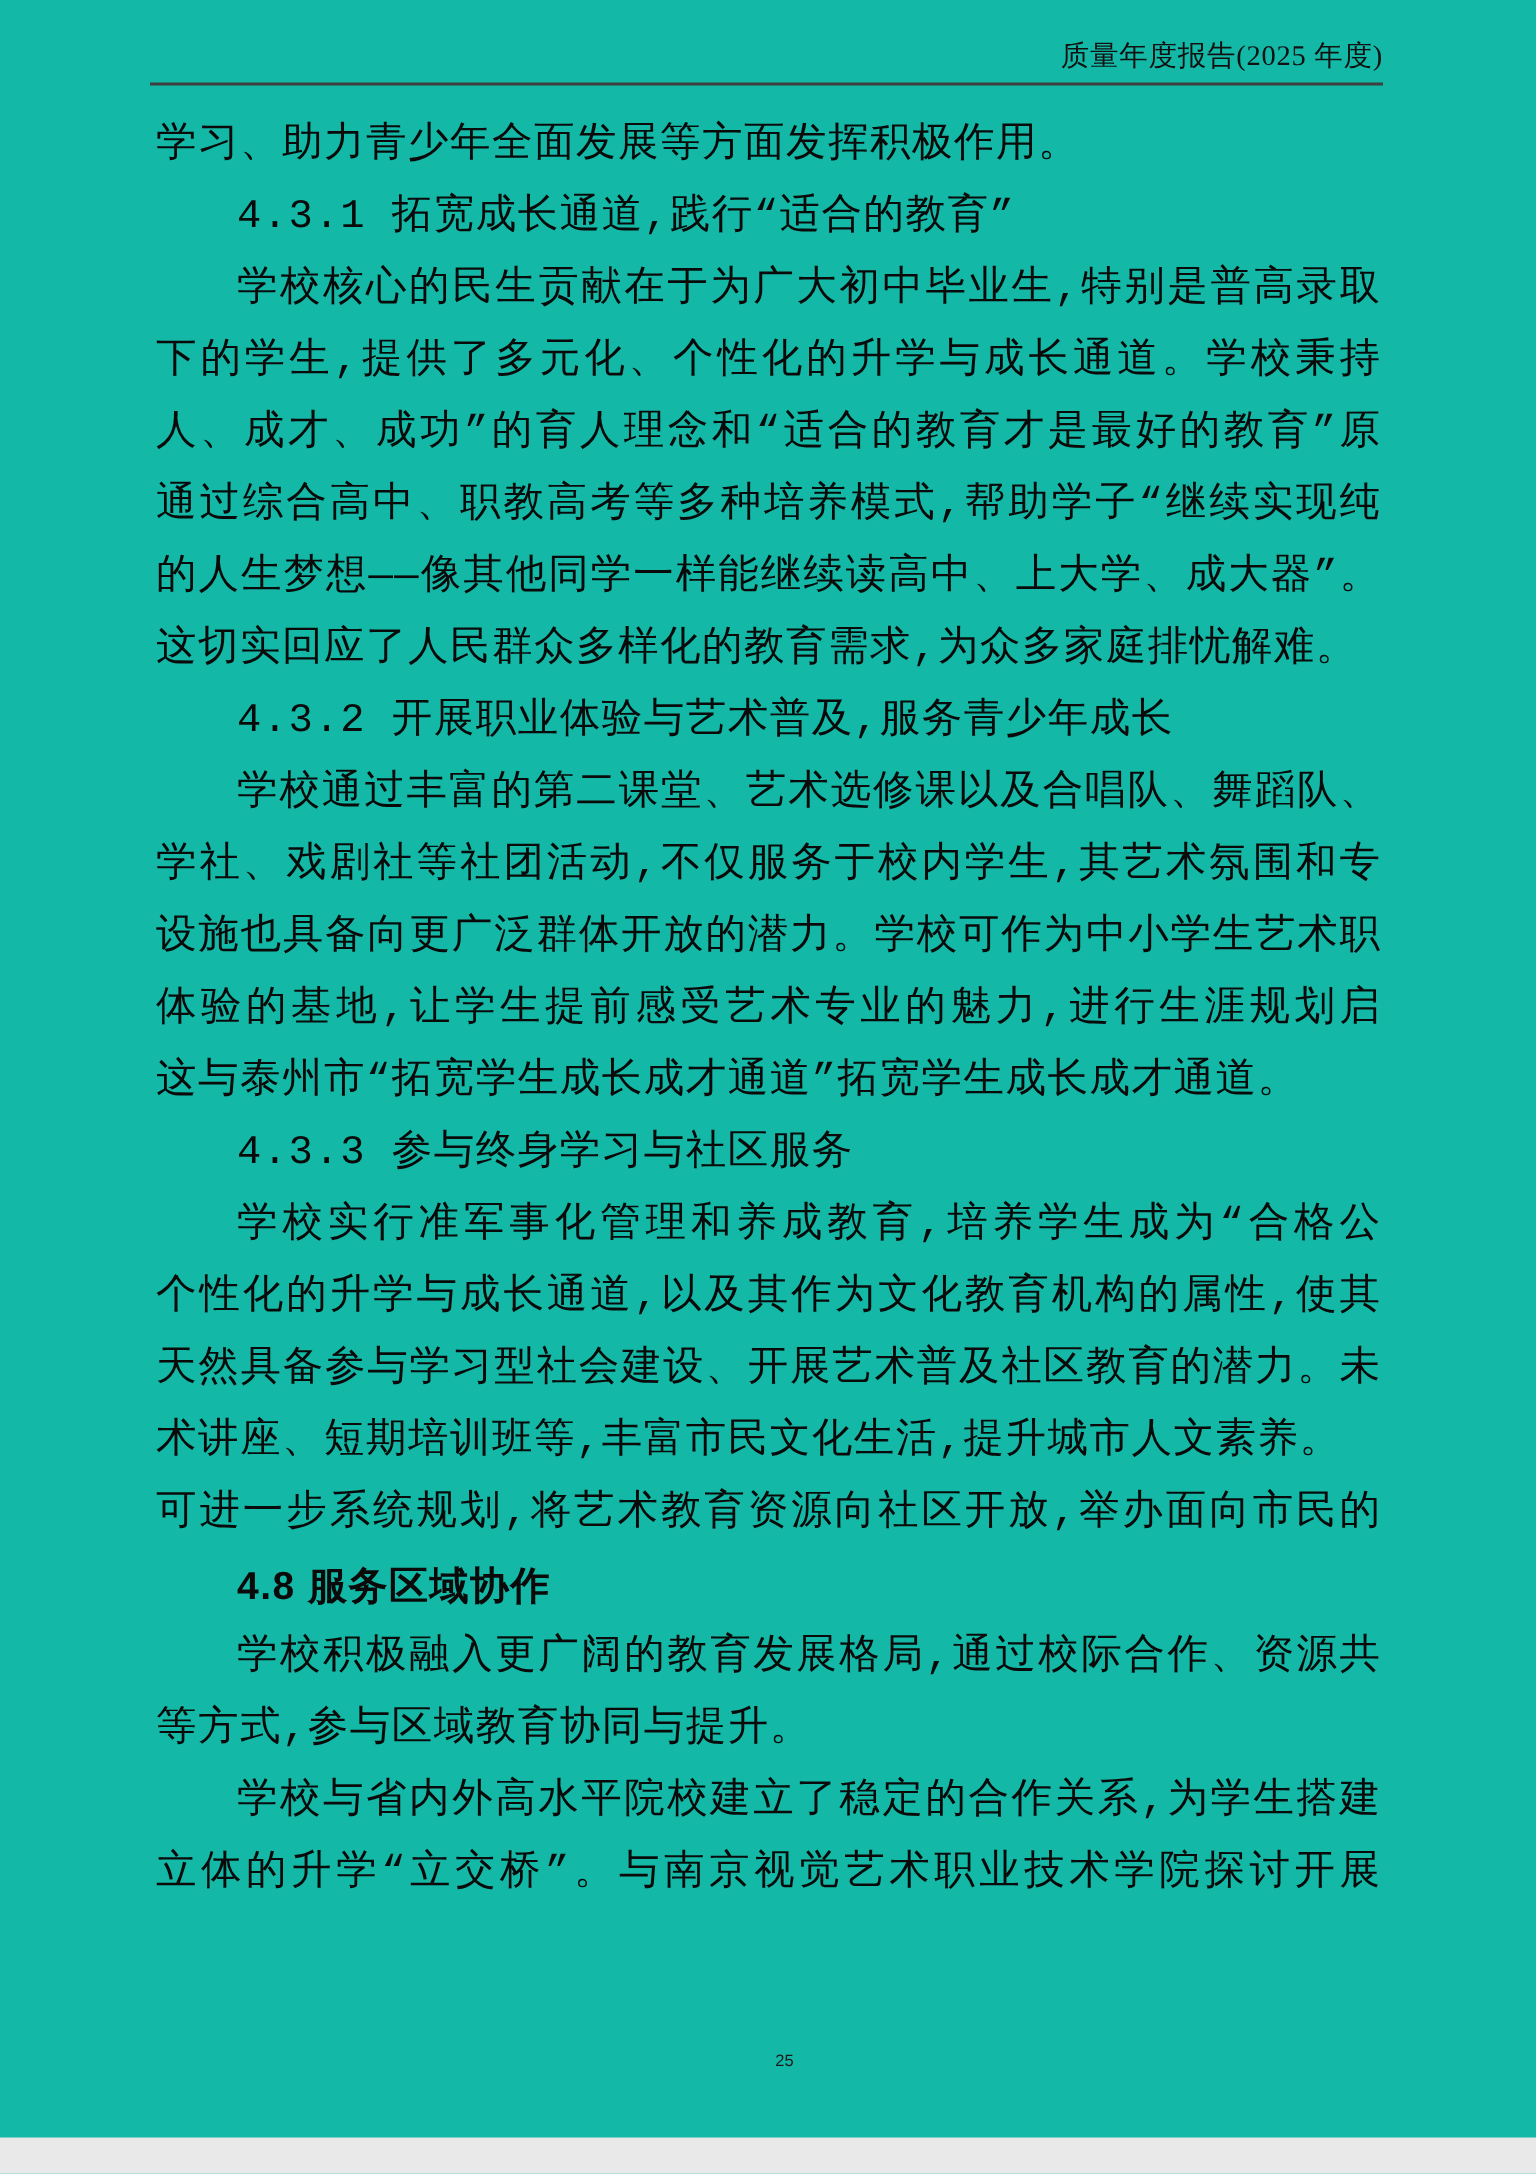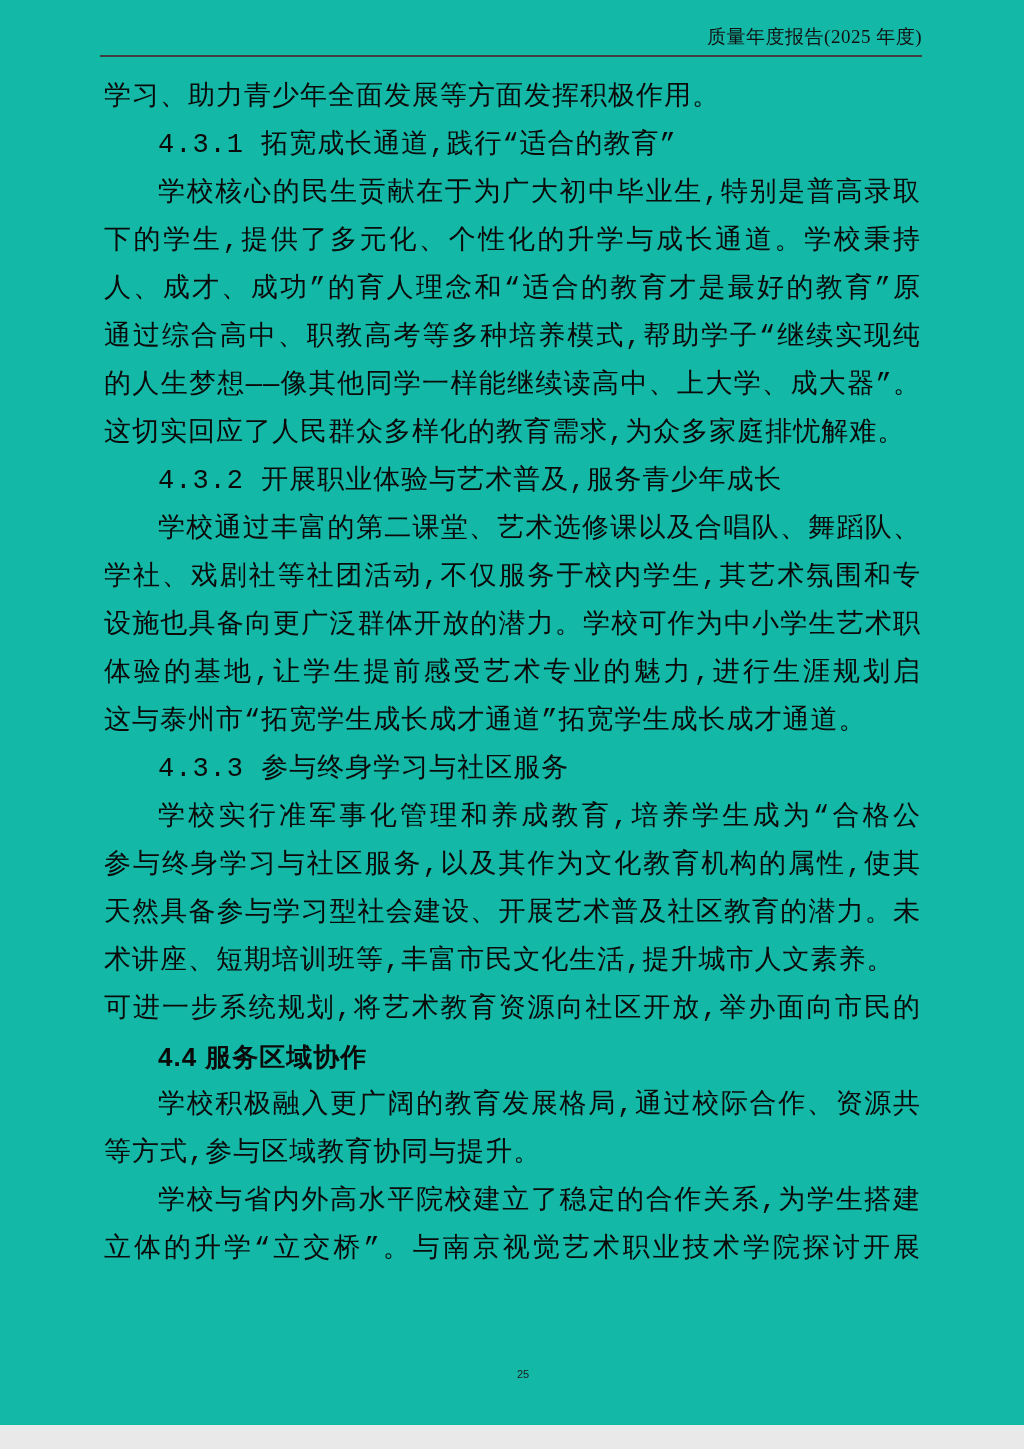"参与终身学习与社区服务,以及其作为文化教育机构的属性,使其" p.ln { text: 参与终身学习与社区服务 -> 个性化的升学与成长通道 }
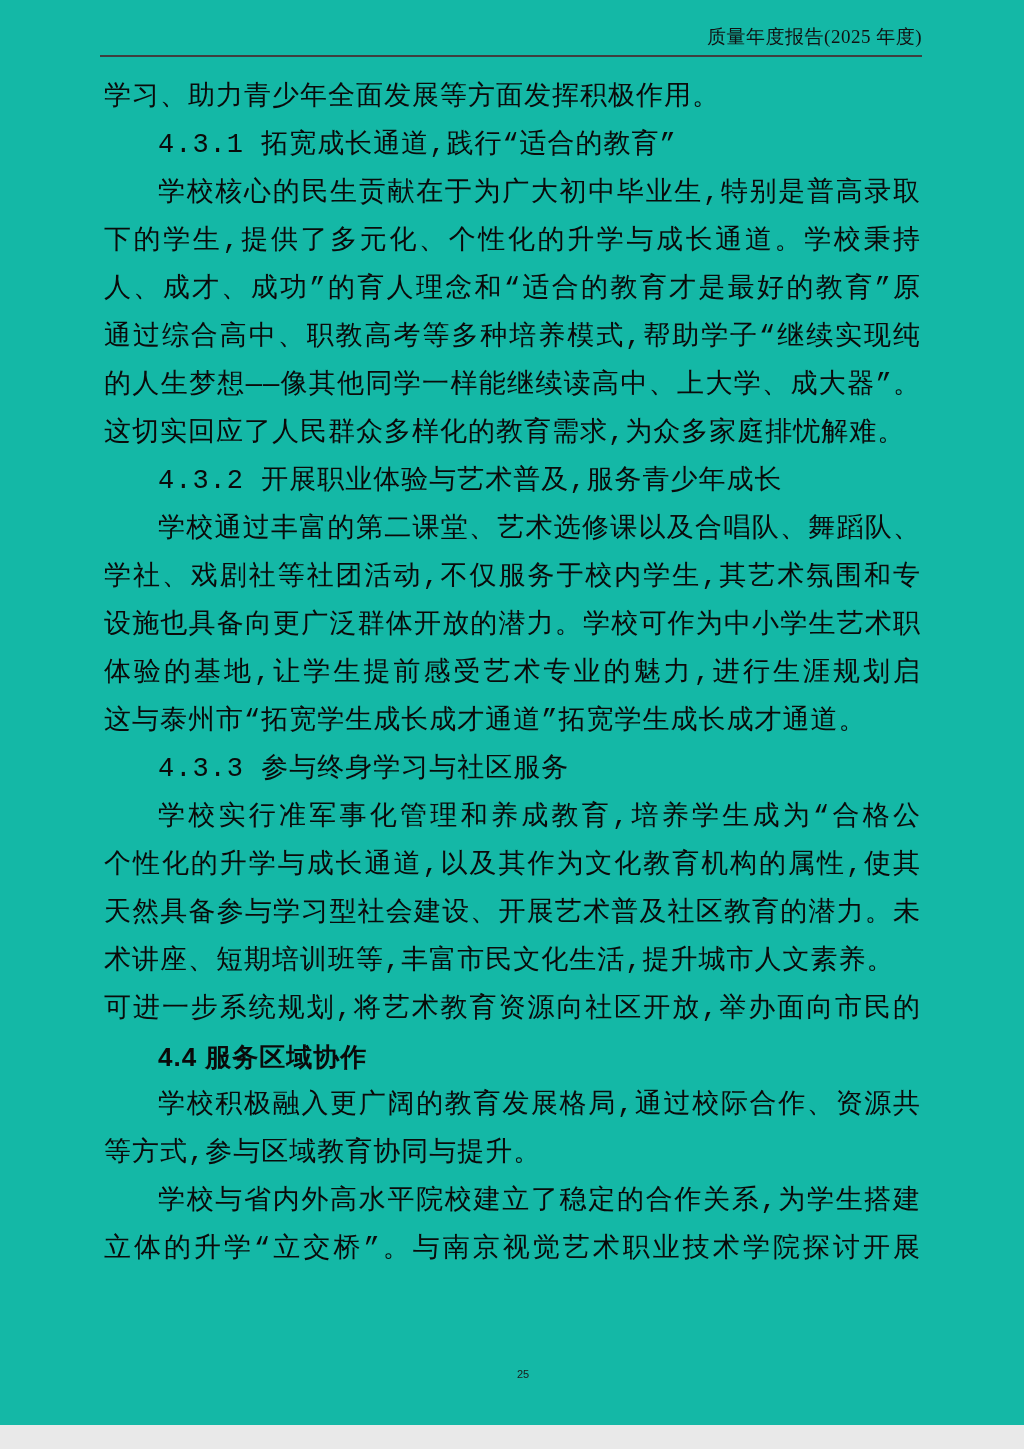"4.4 服务区域协作" p.ln { text: 4.4 -> 4.8 }
